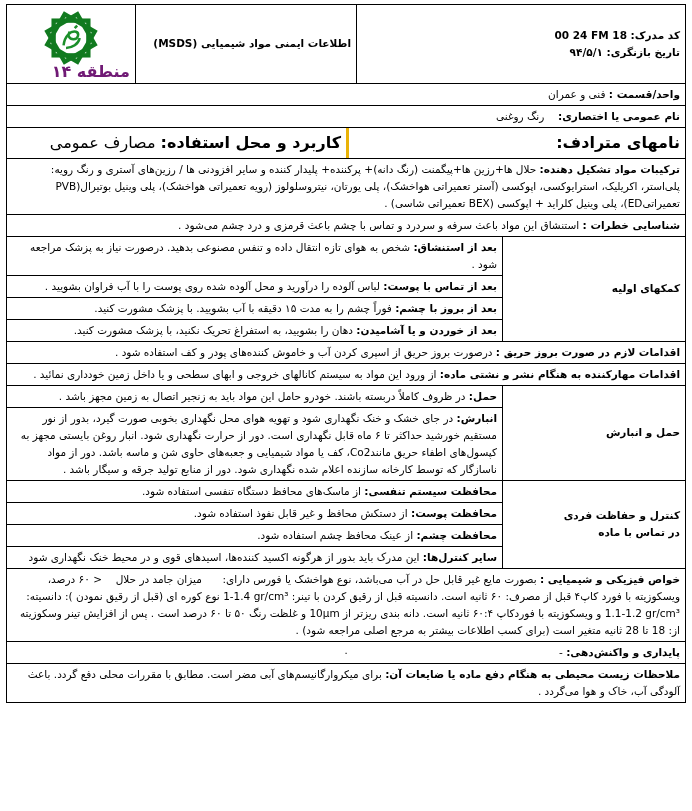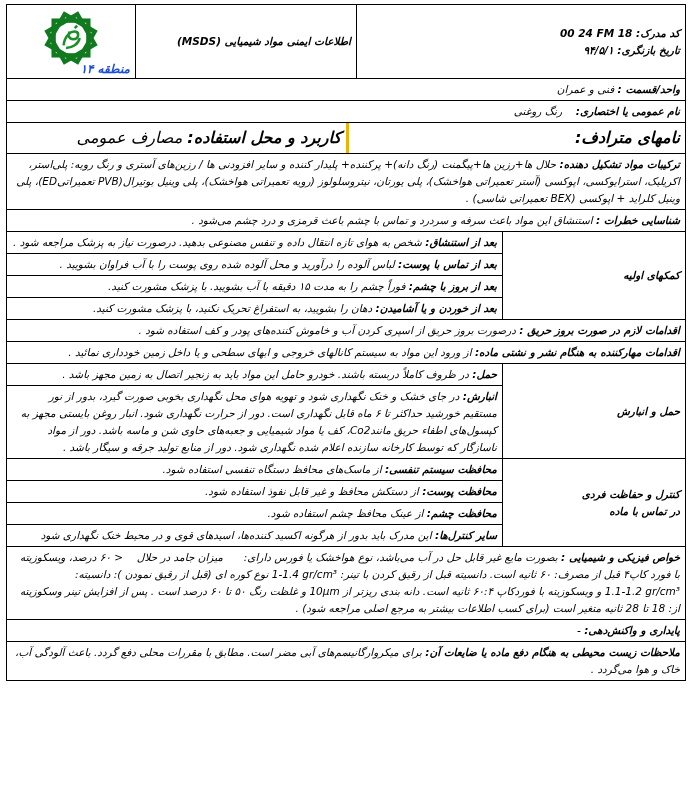"کد مدرک: 00 24 FM" #sheet { font-style: italic -> none }
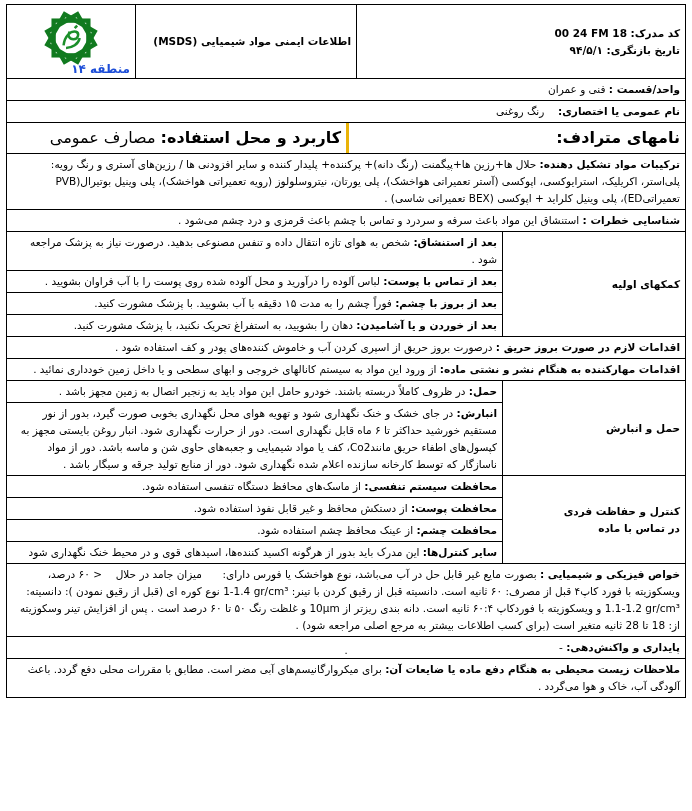"منطقه ۱۴" .logo-caption { color: #1d4ed8 -> #701a75; font-size: 12px -> 16px }
